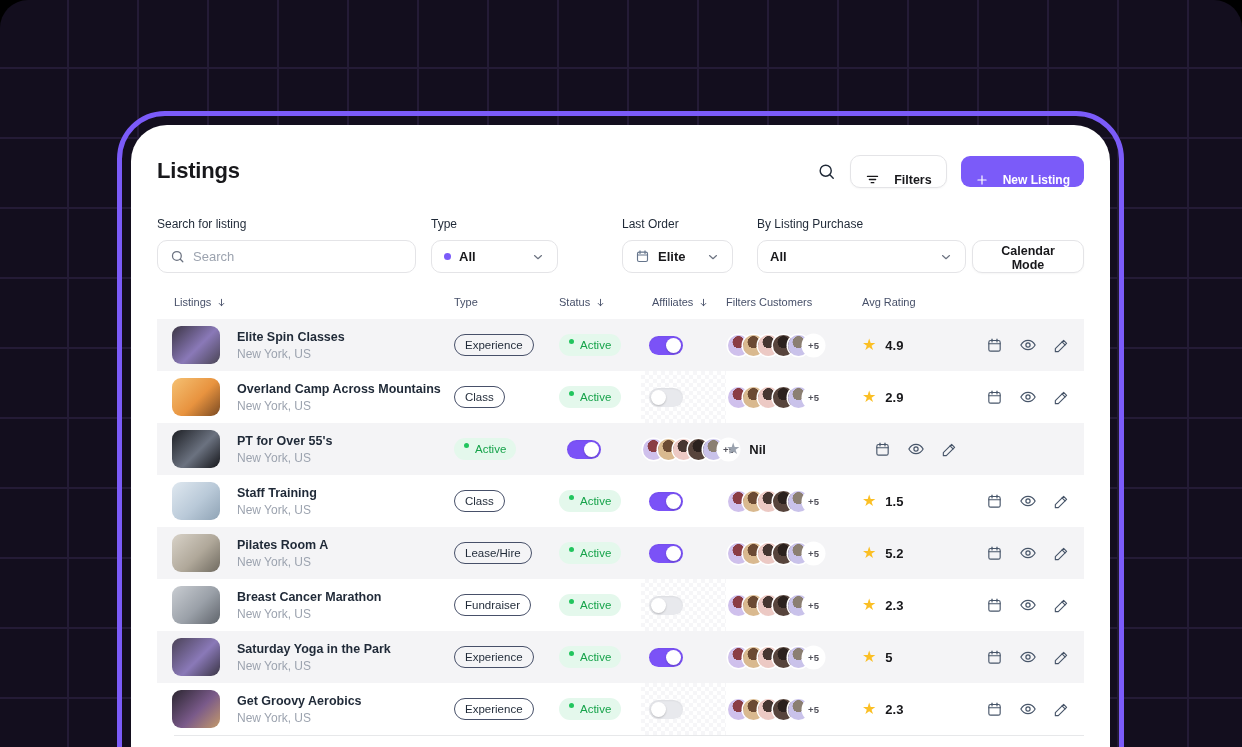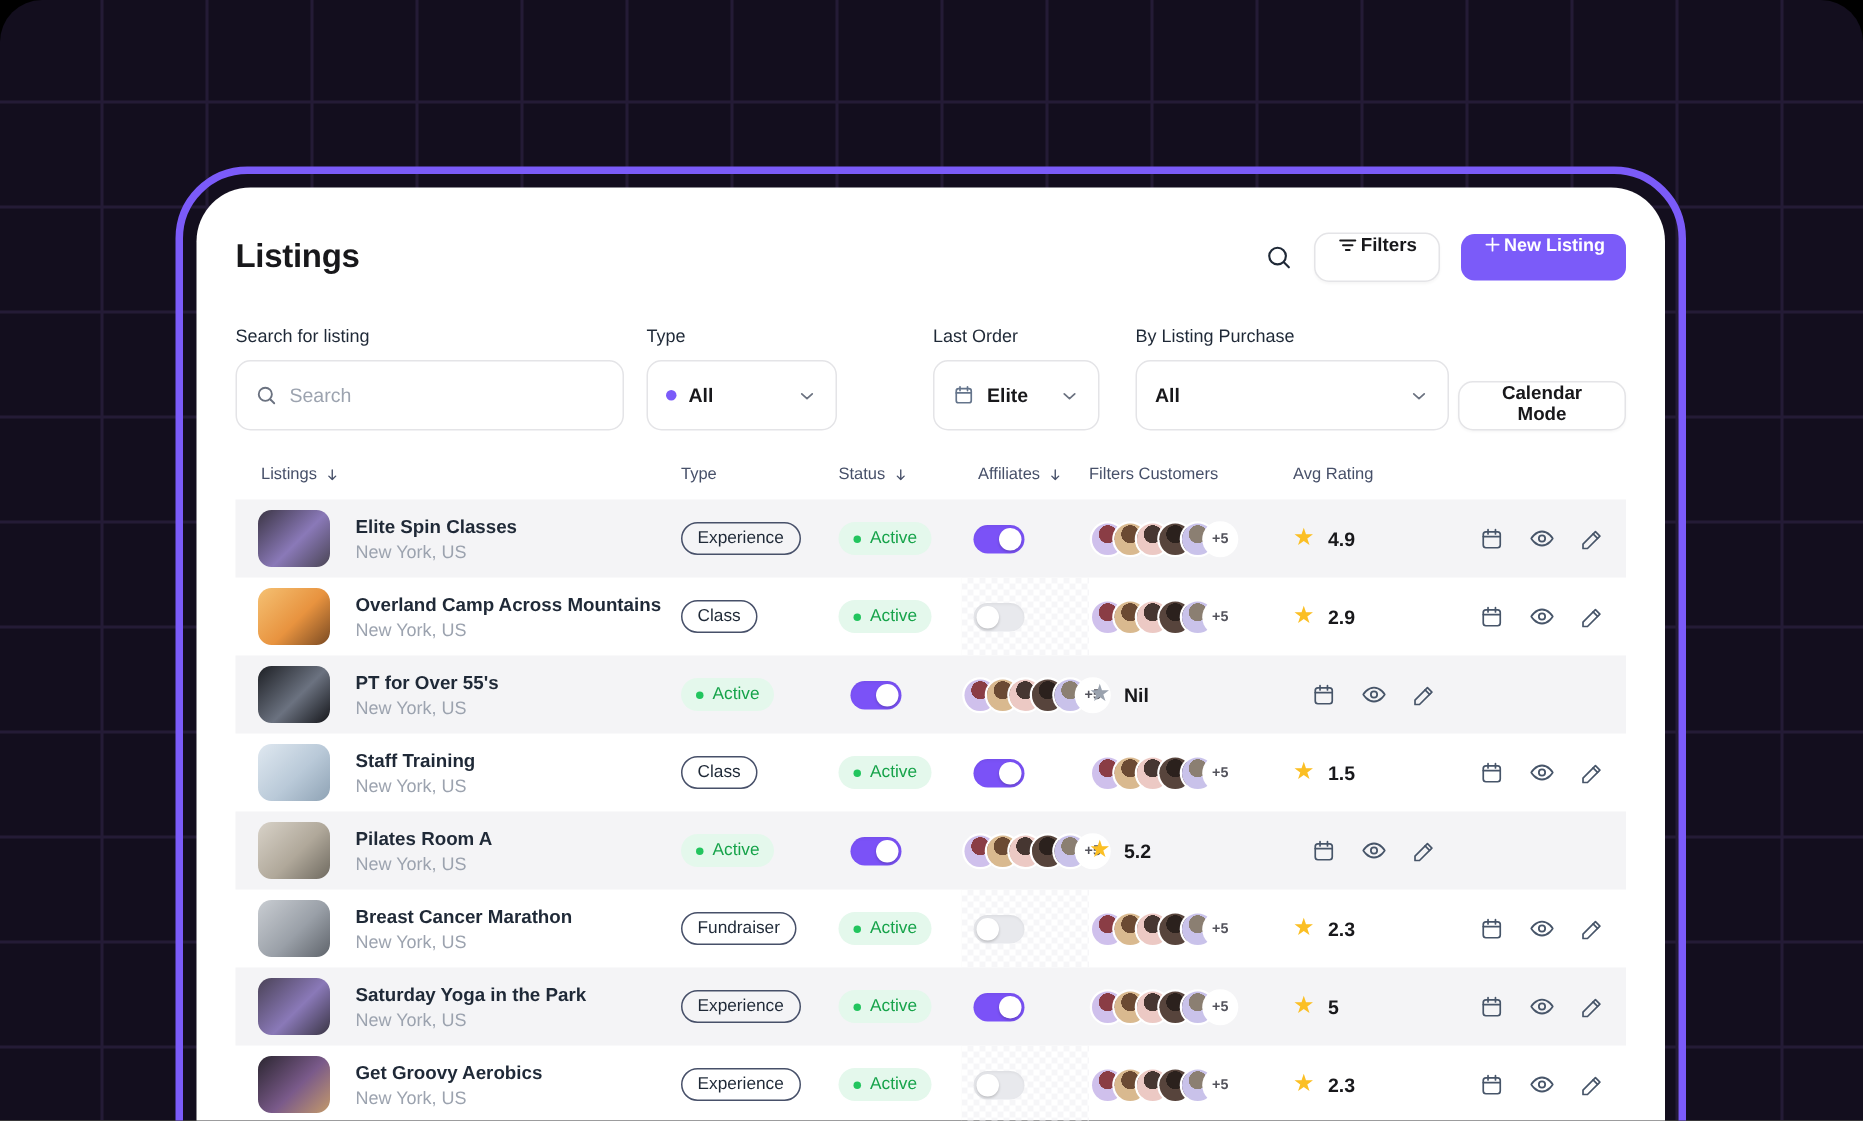"Filters" .btn { align-items: flex-start -> flex-end; gap: 1px -> 14px }
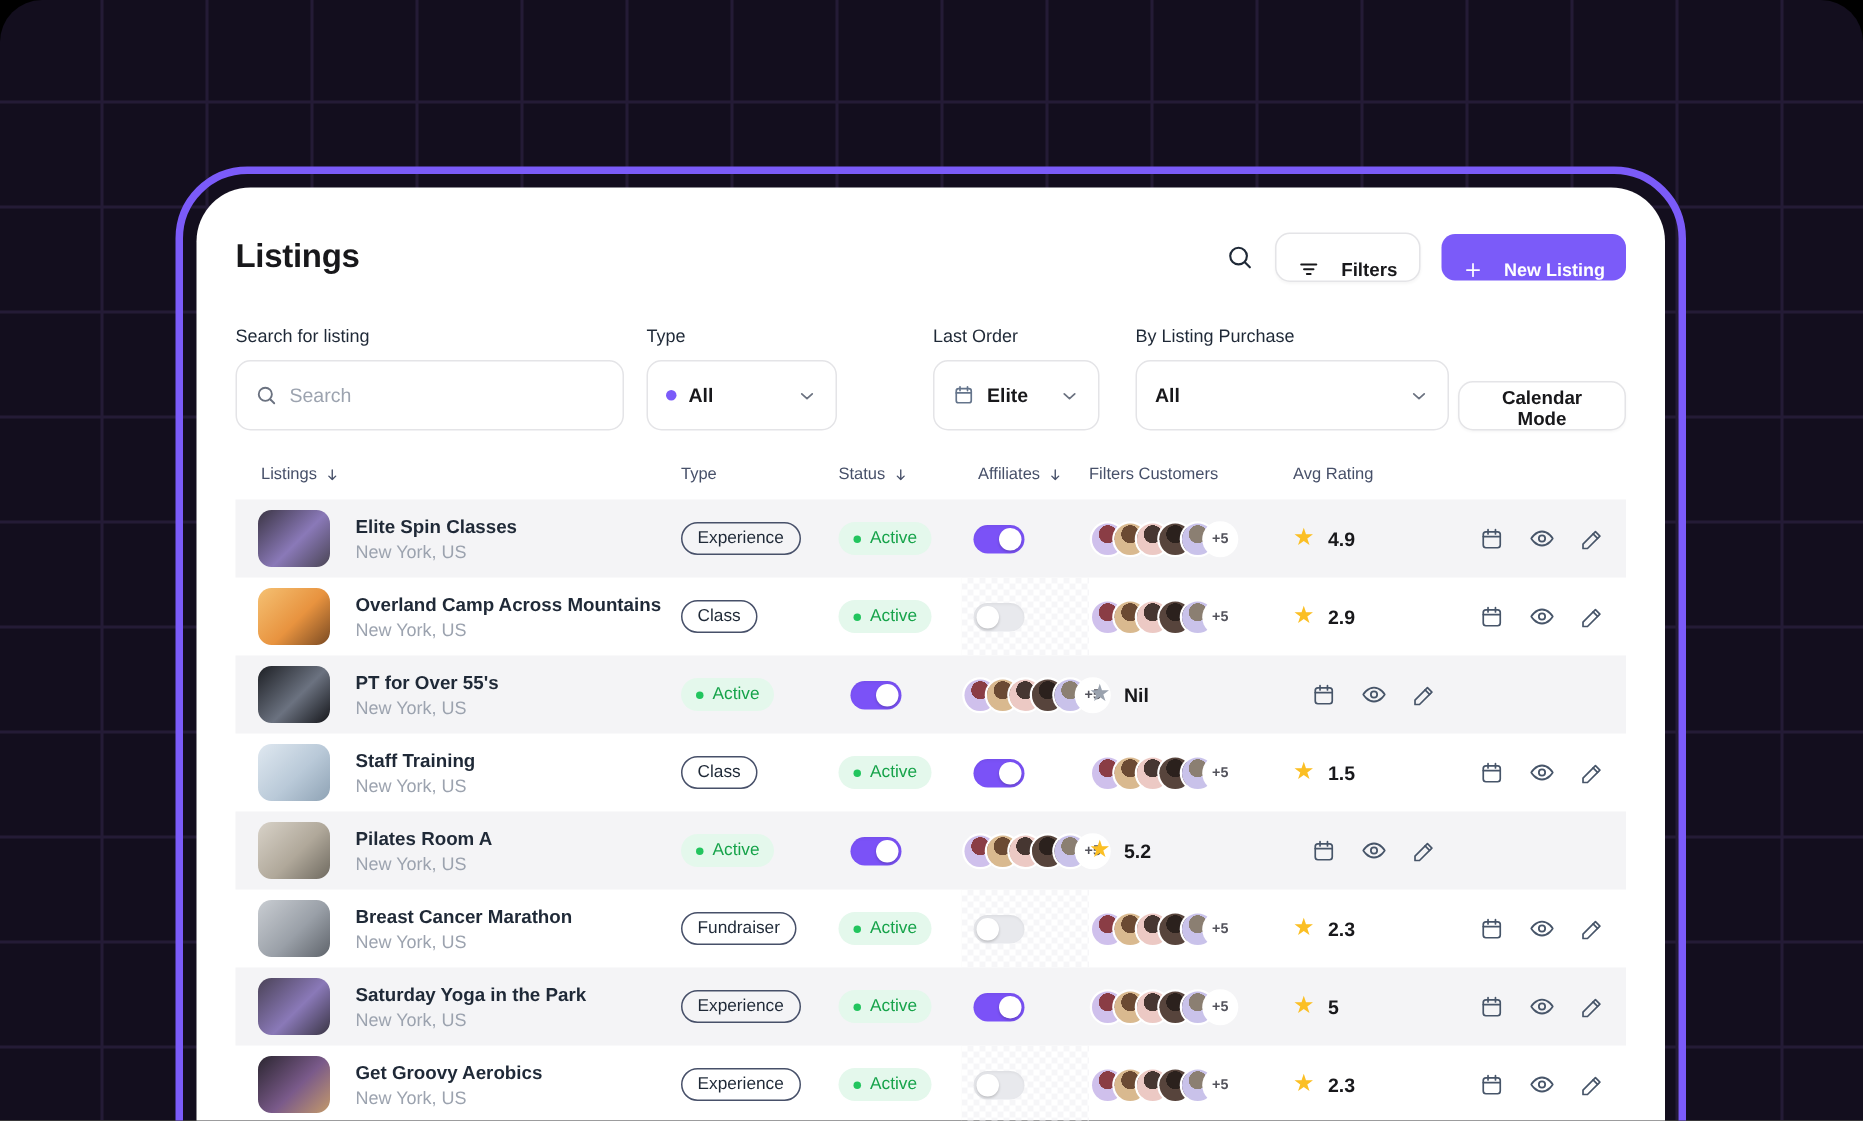"Search" .control { height: 47px -> 33px }
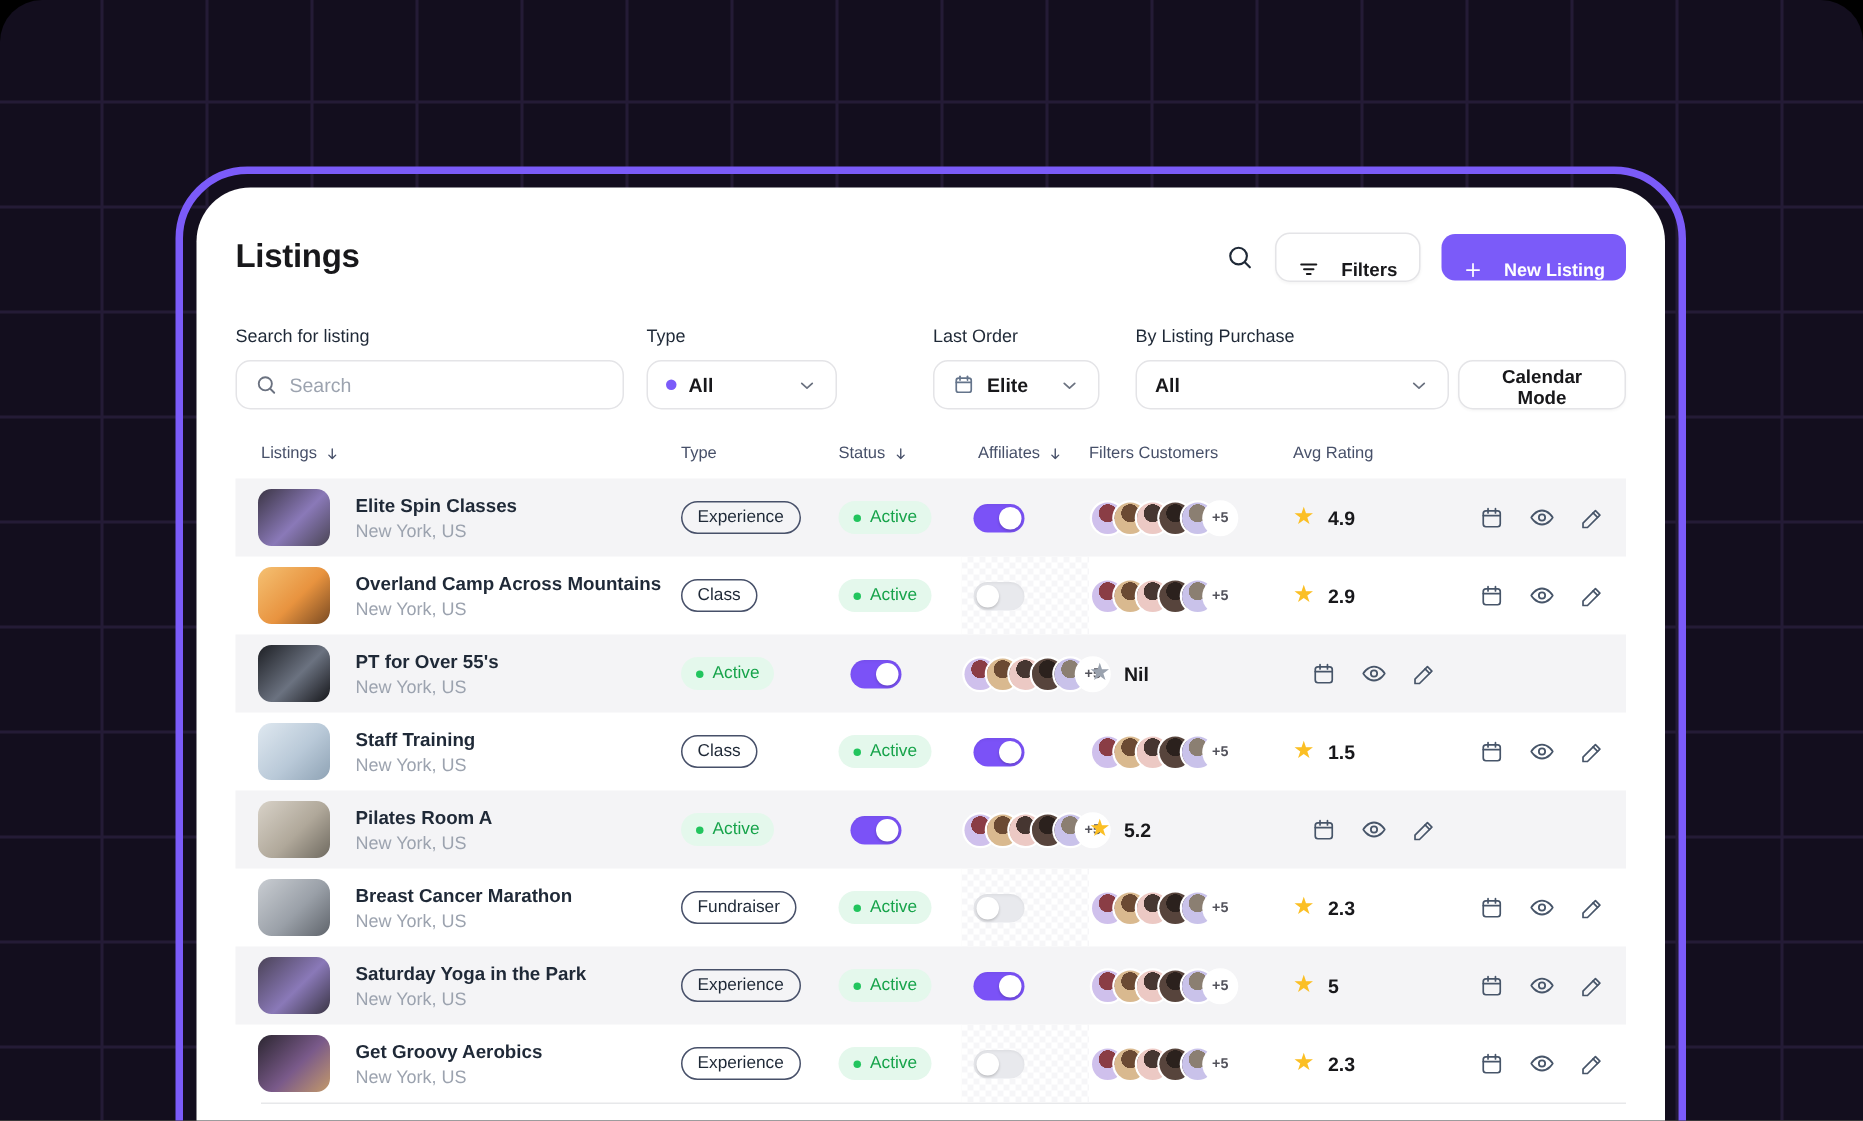"Active" .status { align-items: center -> flex-start }
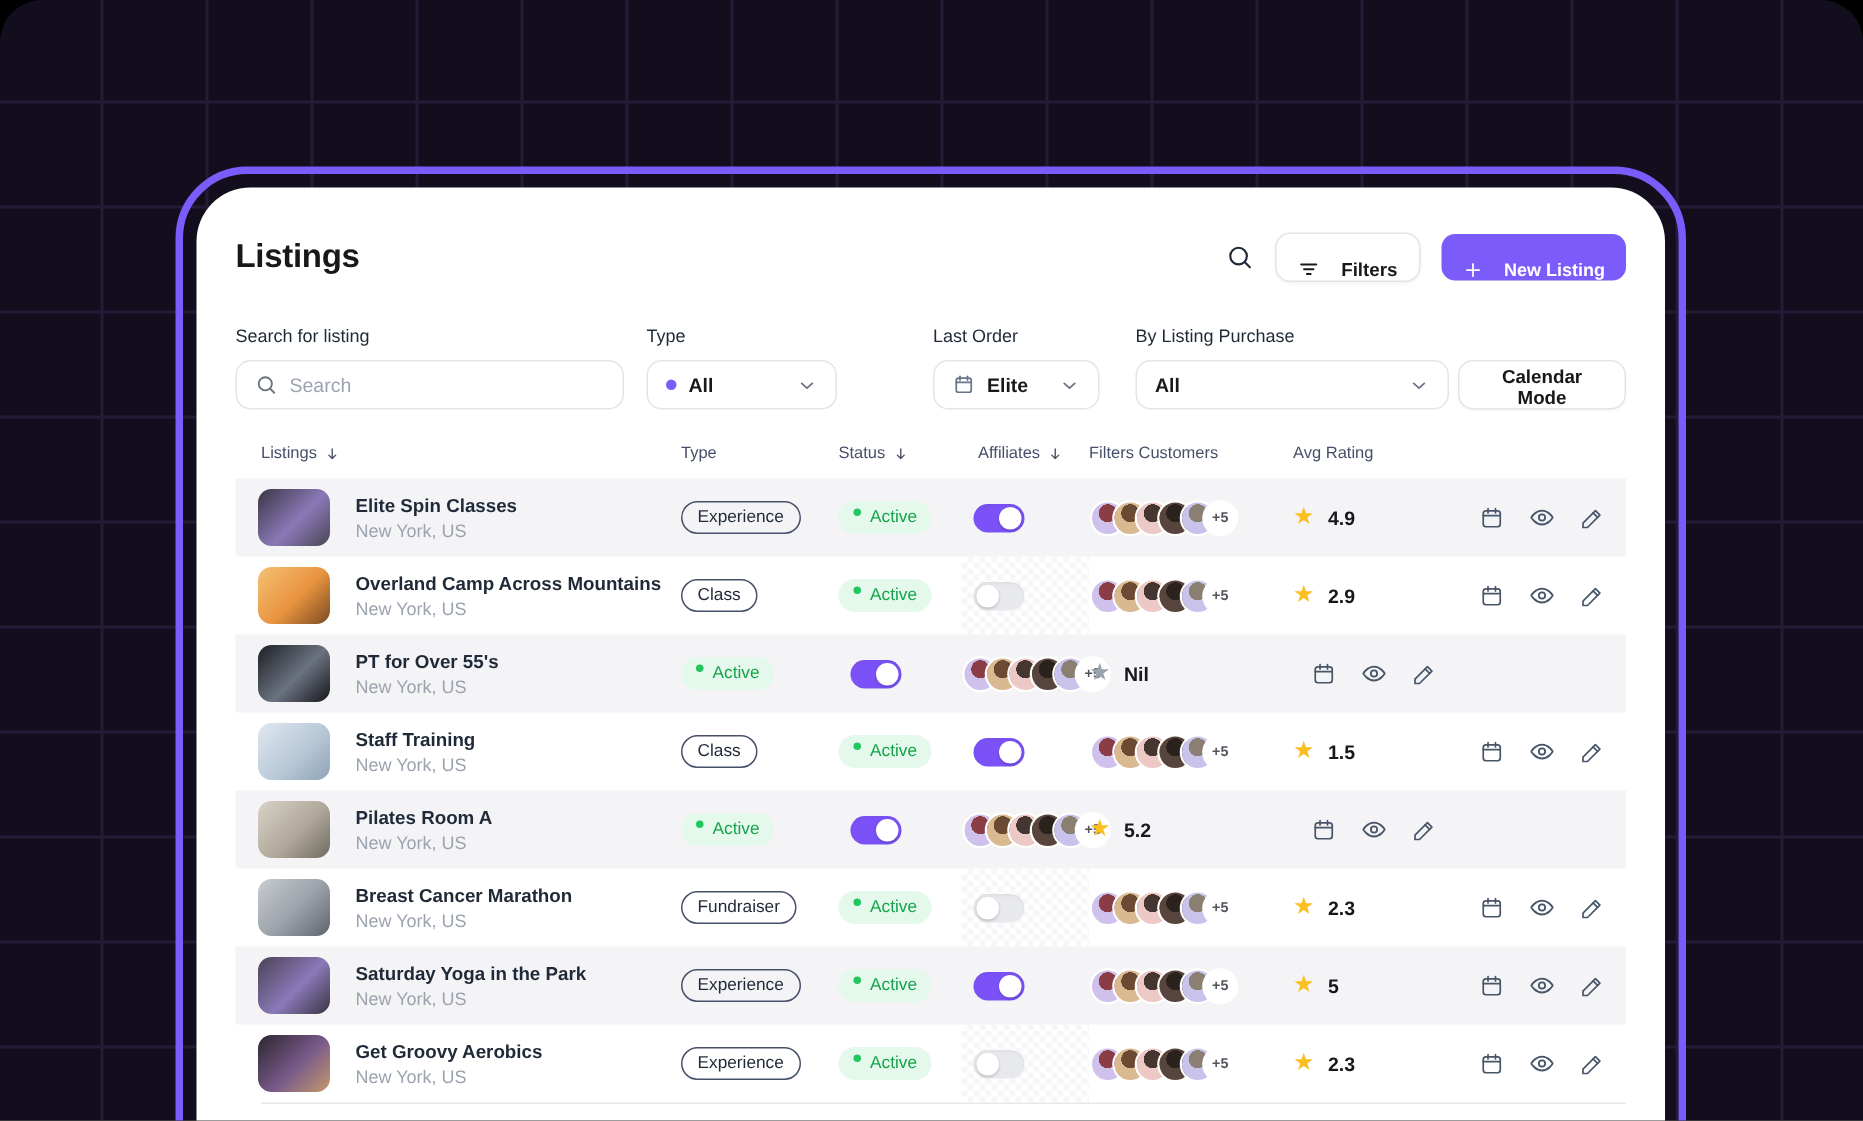"Lease/Hire" div.cell { html: none -> <div> <span>Lease/Hire</span> </div> }
